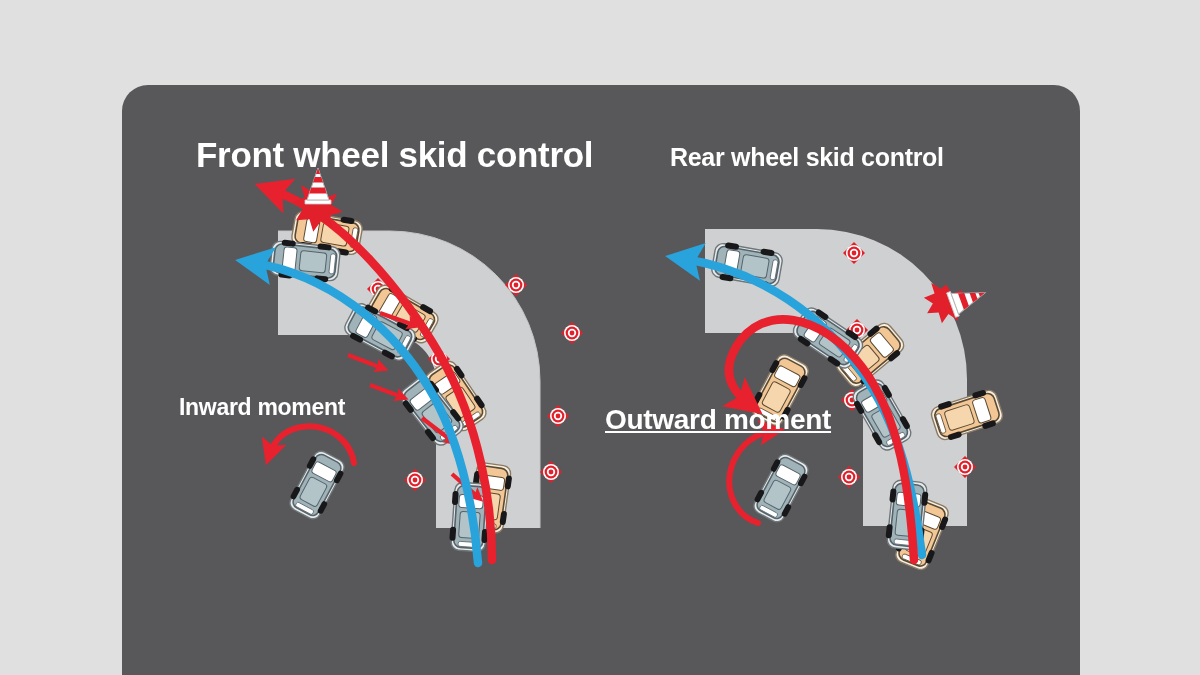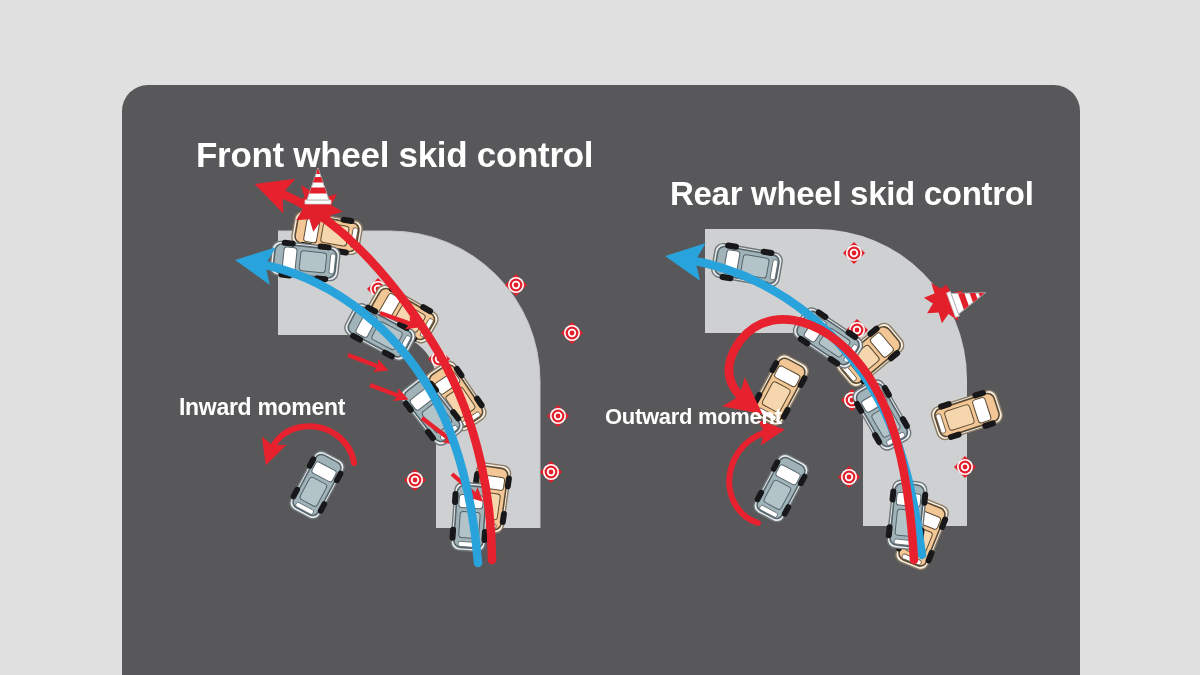"Rear wheel skid control" #title-right { font-size: 33px -> 25px; margin-top: 32px -> none }
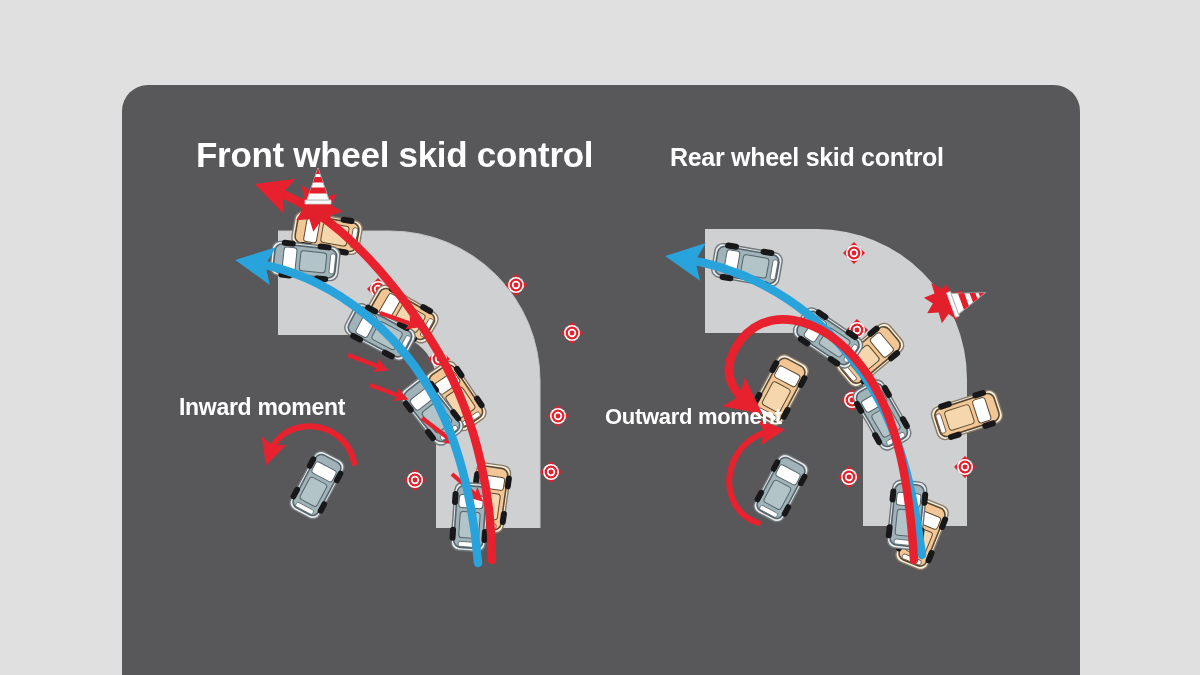"Outward moment" #moment-right { font-size: 22px -> 28px; text-decoration: none -> underline }
